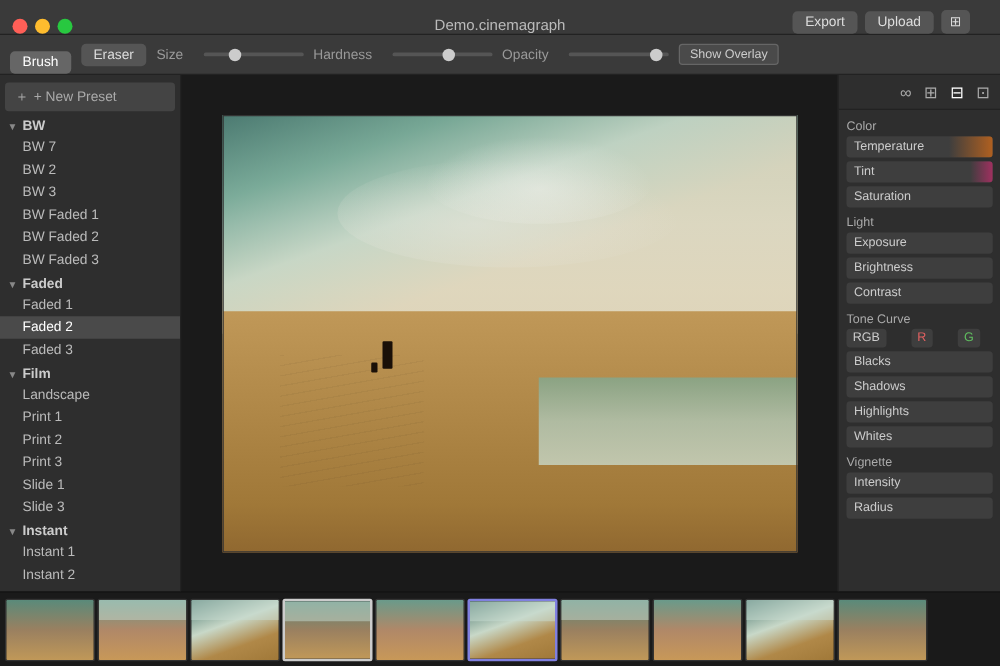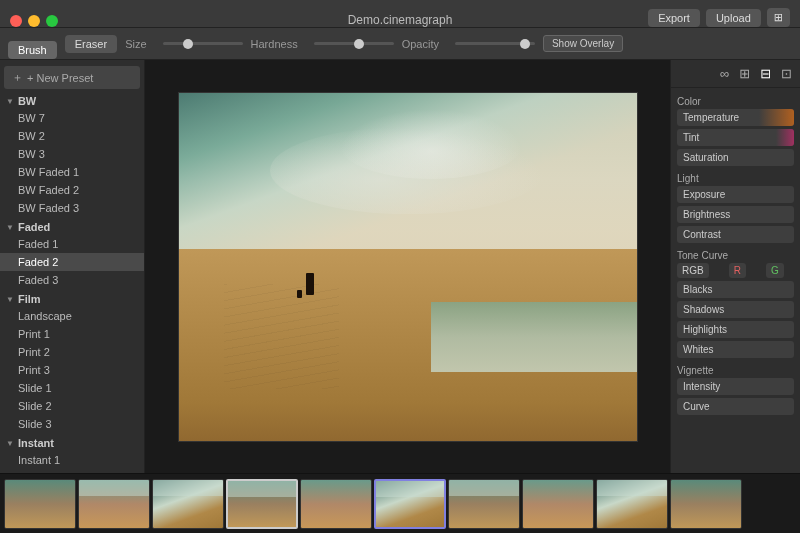"Export" .titlebar-actions { right: 10px -> 24px }
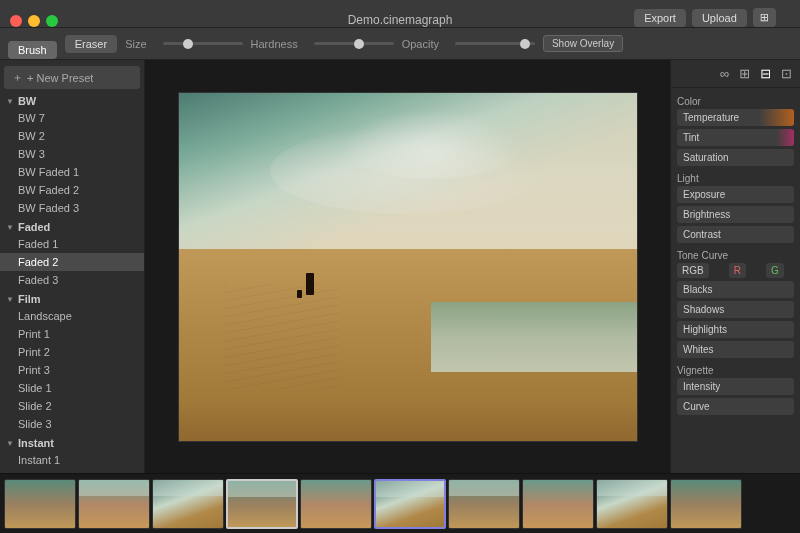"Slide 2" div.sidebar-item { html: <div>Slide 2</div> -> none }
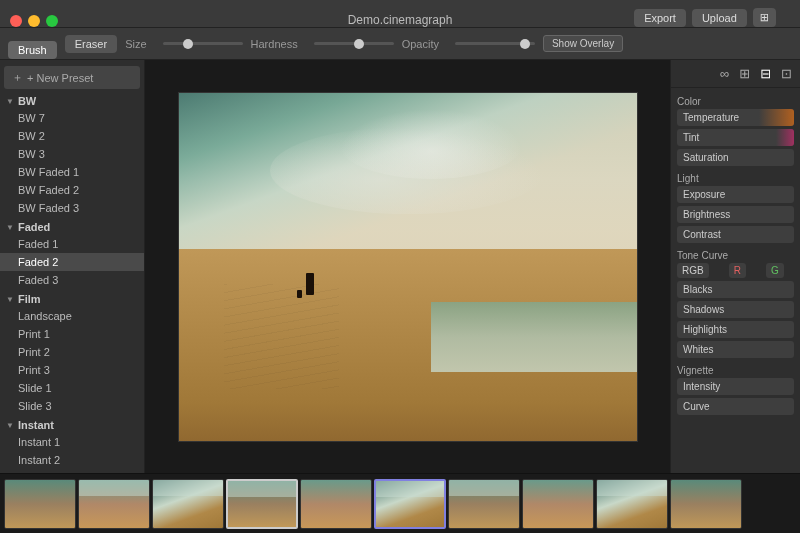"Curve" span.panel-slider-label { text: Curve -> Radius }
